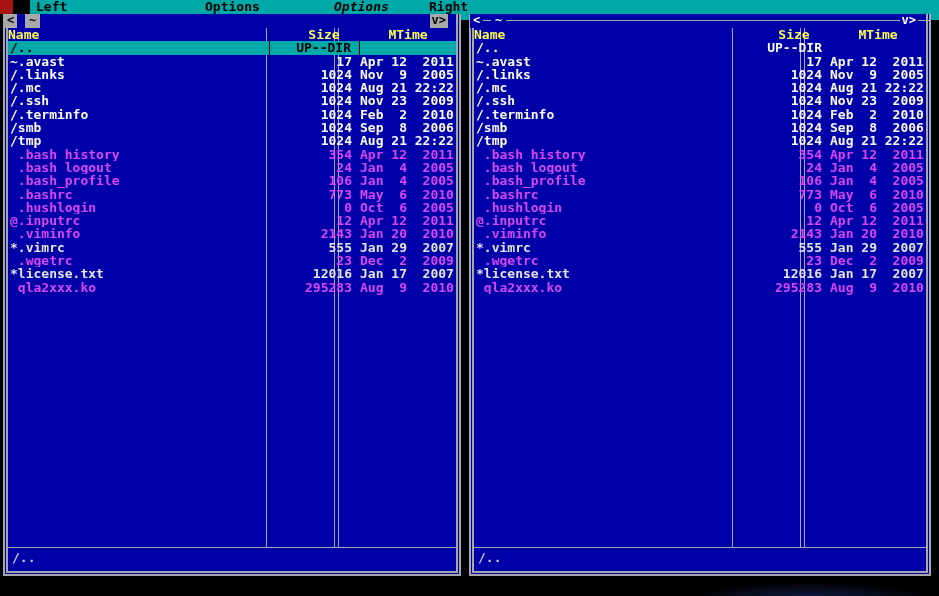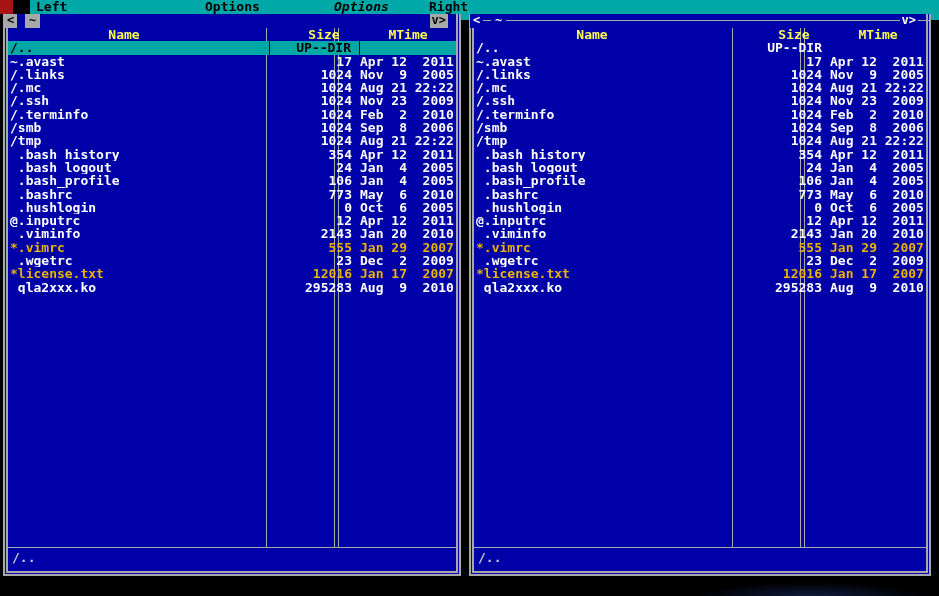"Name" .h-name { text-align: center -> left }
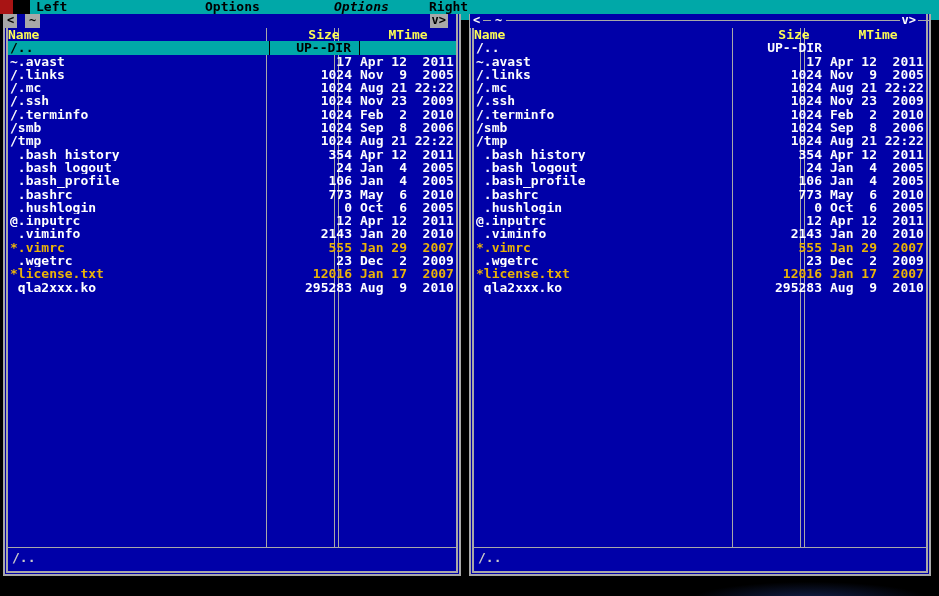".bash_history" .c-gray { color: #ffffff -> #d946ef }
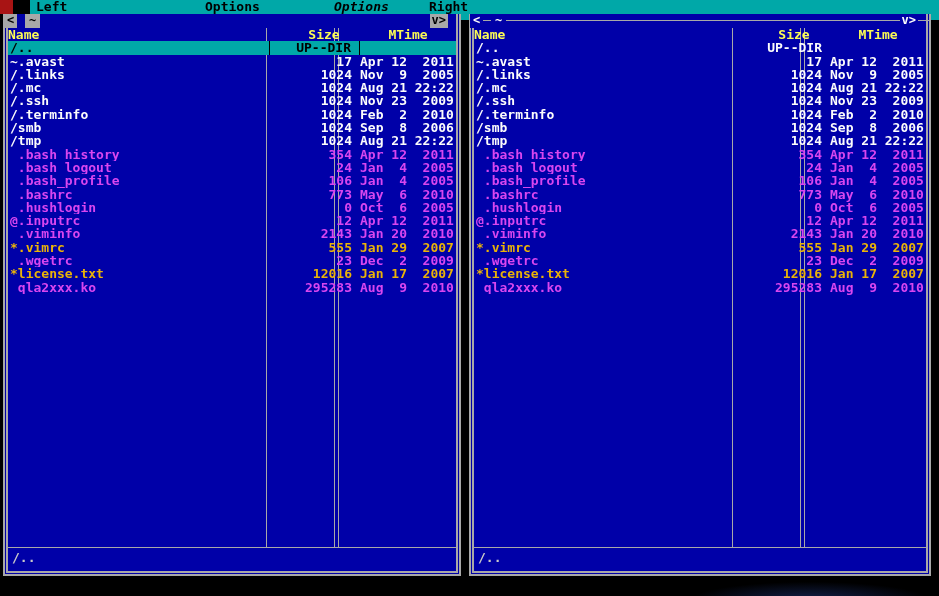"*.vimrc" .c-green { color: #eab308 -> #e5e5e5 }
